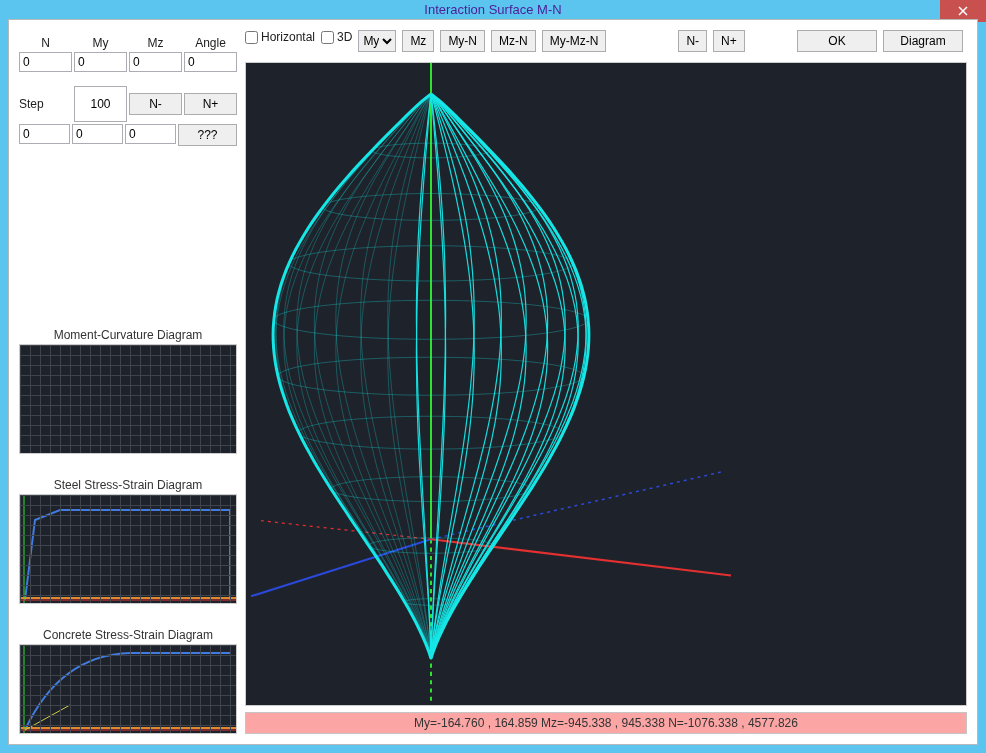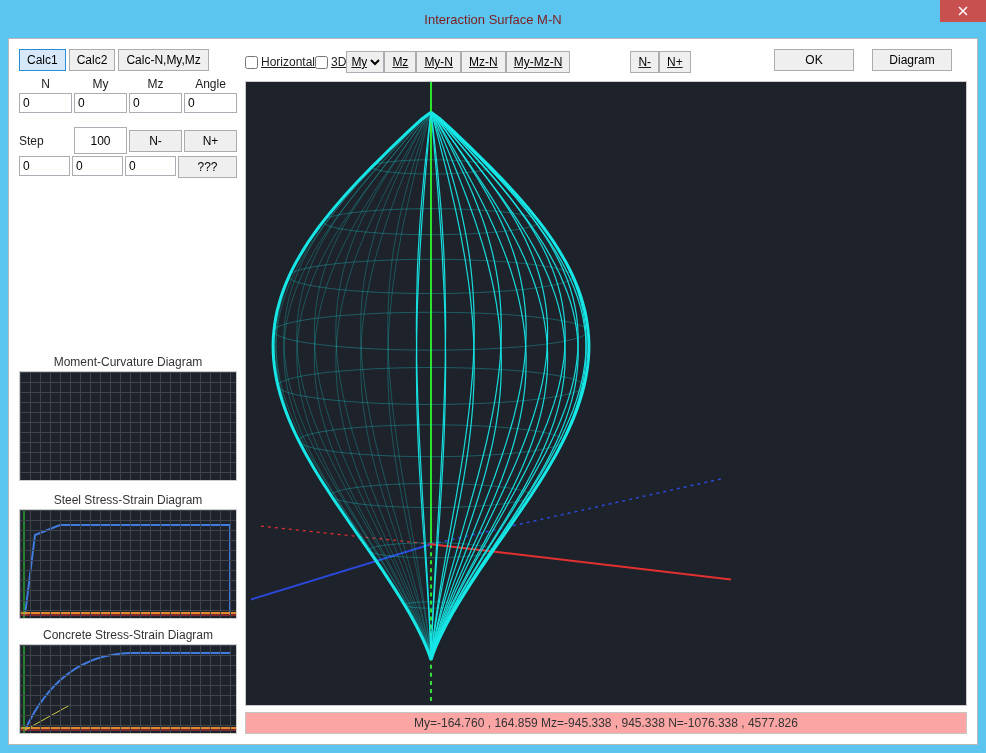"Interaction Surface M-N" .titlebar { color: #7f1d1d -> #4c1d95; height: 38px -> 19px }
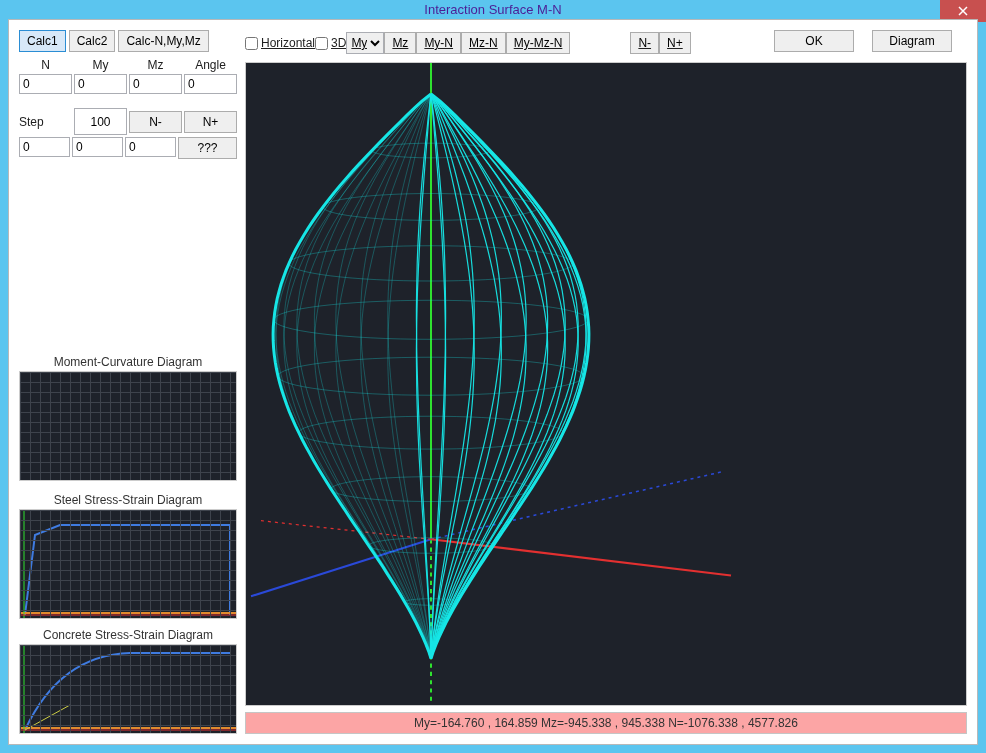"Calc1" div.calc-row { html: <div> <button>Calc1</button> <button>Calc2</button> <button>Calc-N,My,Mz</button> </div> -> none }
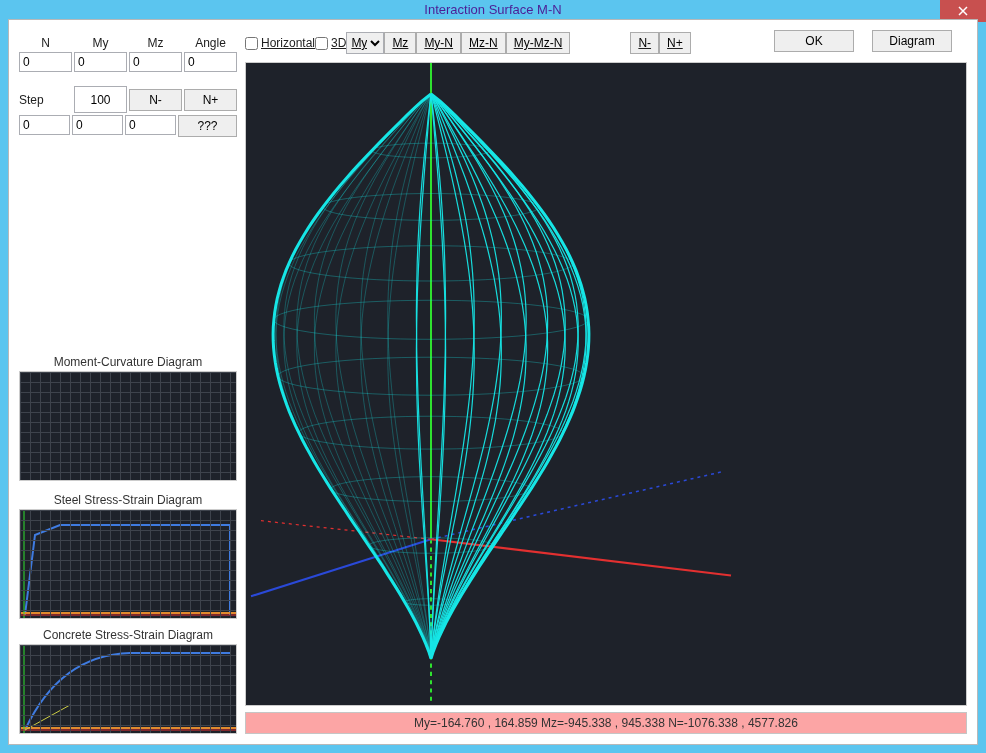"Horizontal" .top-controls { align-items: center -> flex-start; gap: none -> 6px; text-decoration: underline -> none }
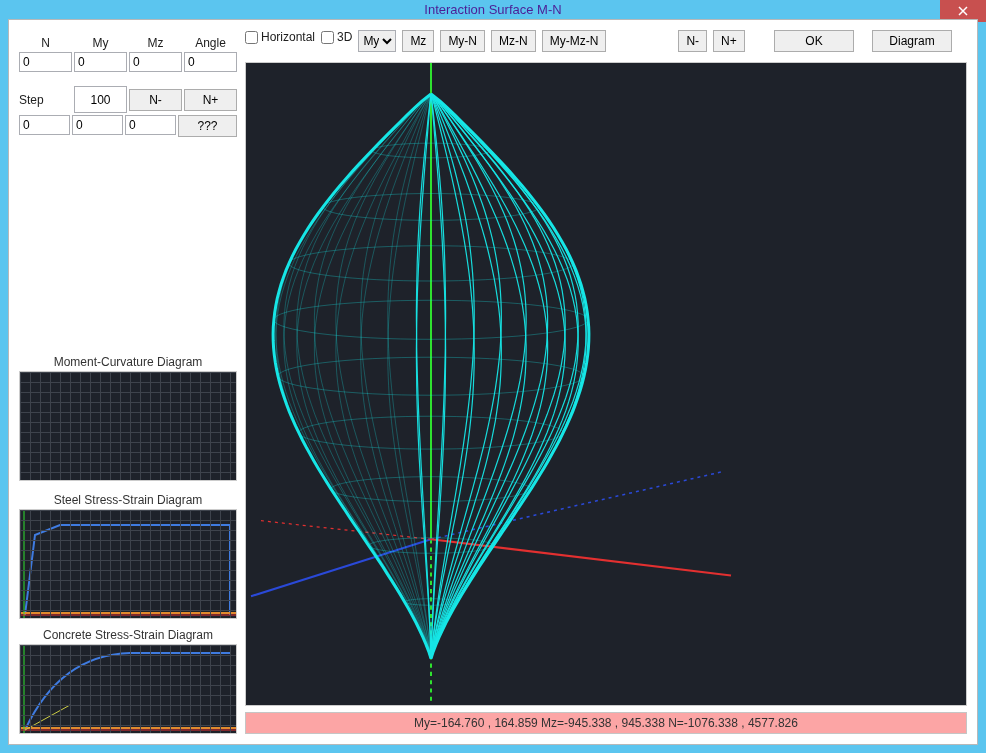"OK" .right-buttons { gap: 18px -> 6px; right: 25px -> 14px }
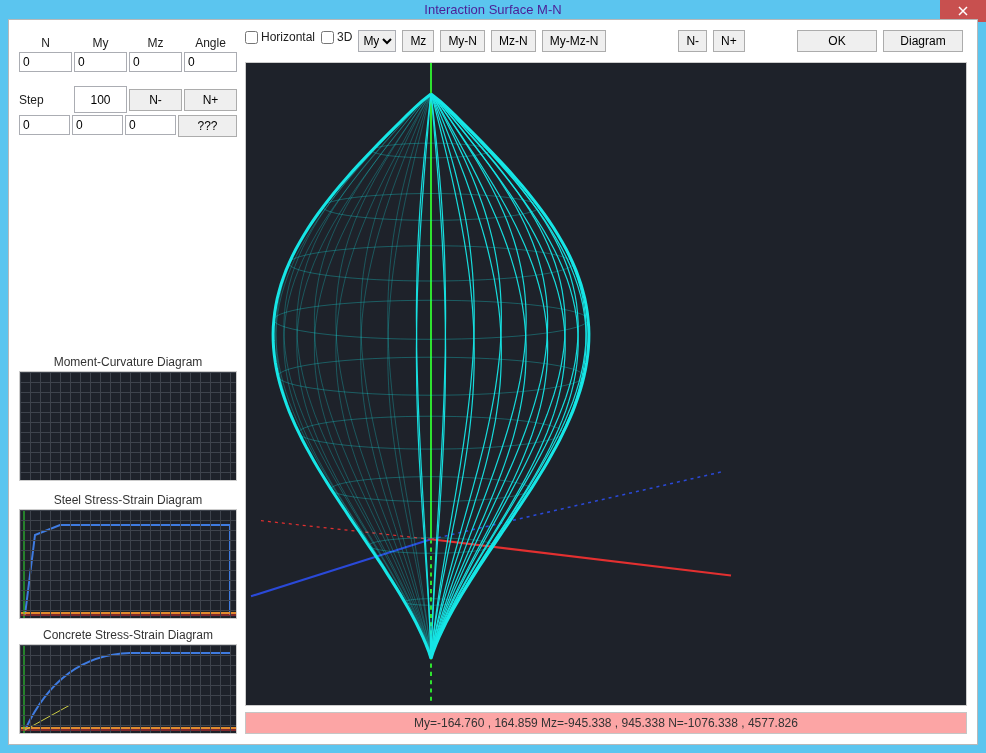"100" .step-row .step-input input { height: 27px -> 36px }
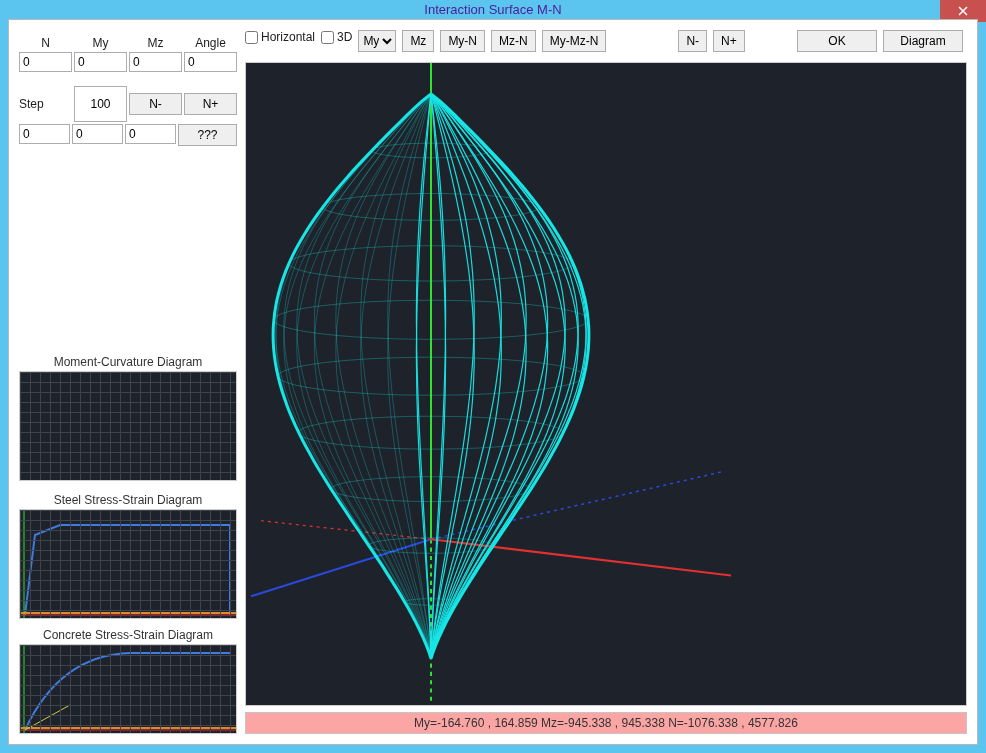"Steel Stress-Strain Diagram" div.mini-section { margin-top: 12px -> 24px }
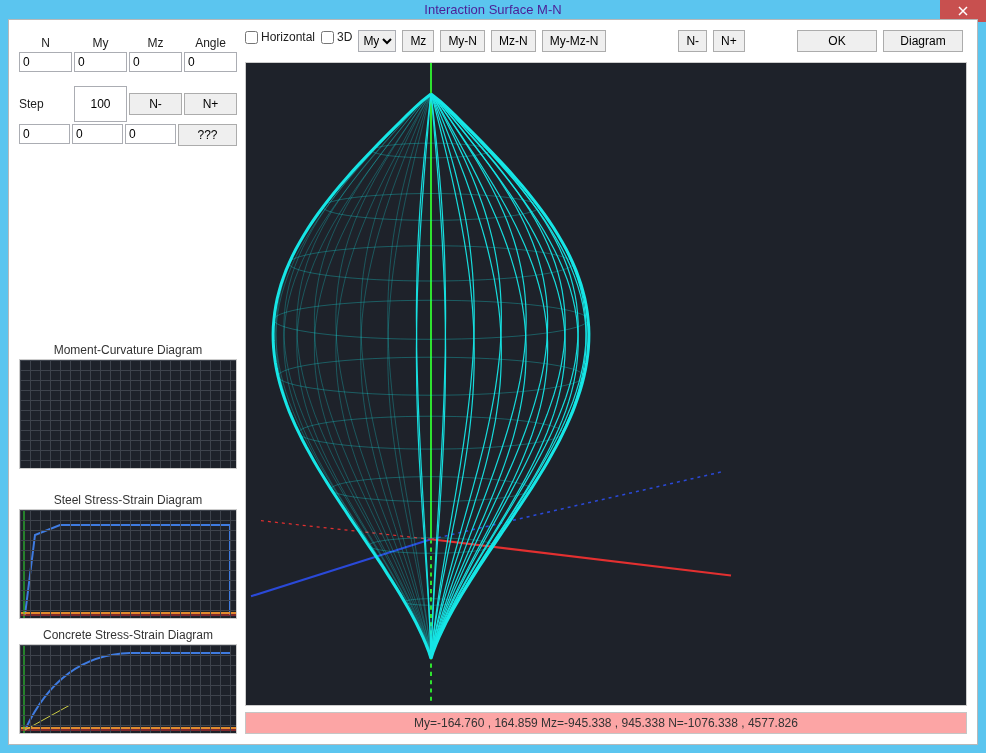"Concrete Stress-Strain Diagram" div.mini-section { margin-top: 9px -> 24px }
